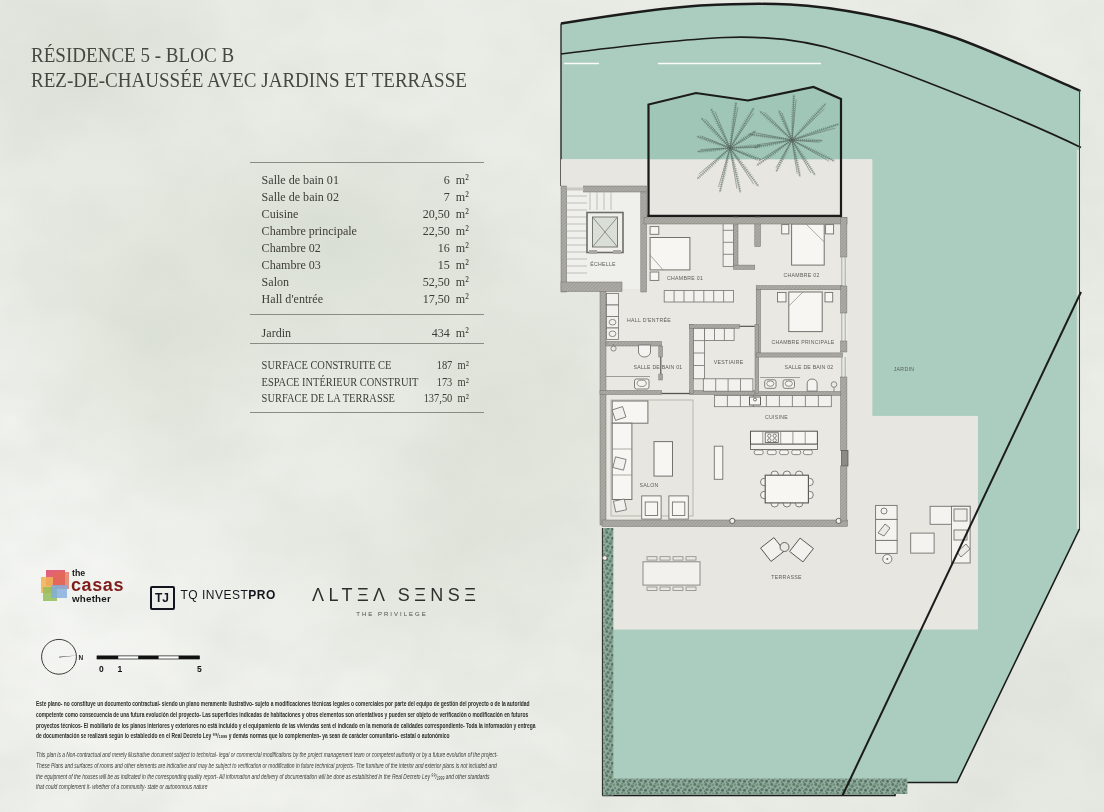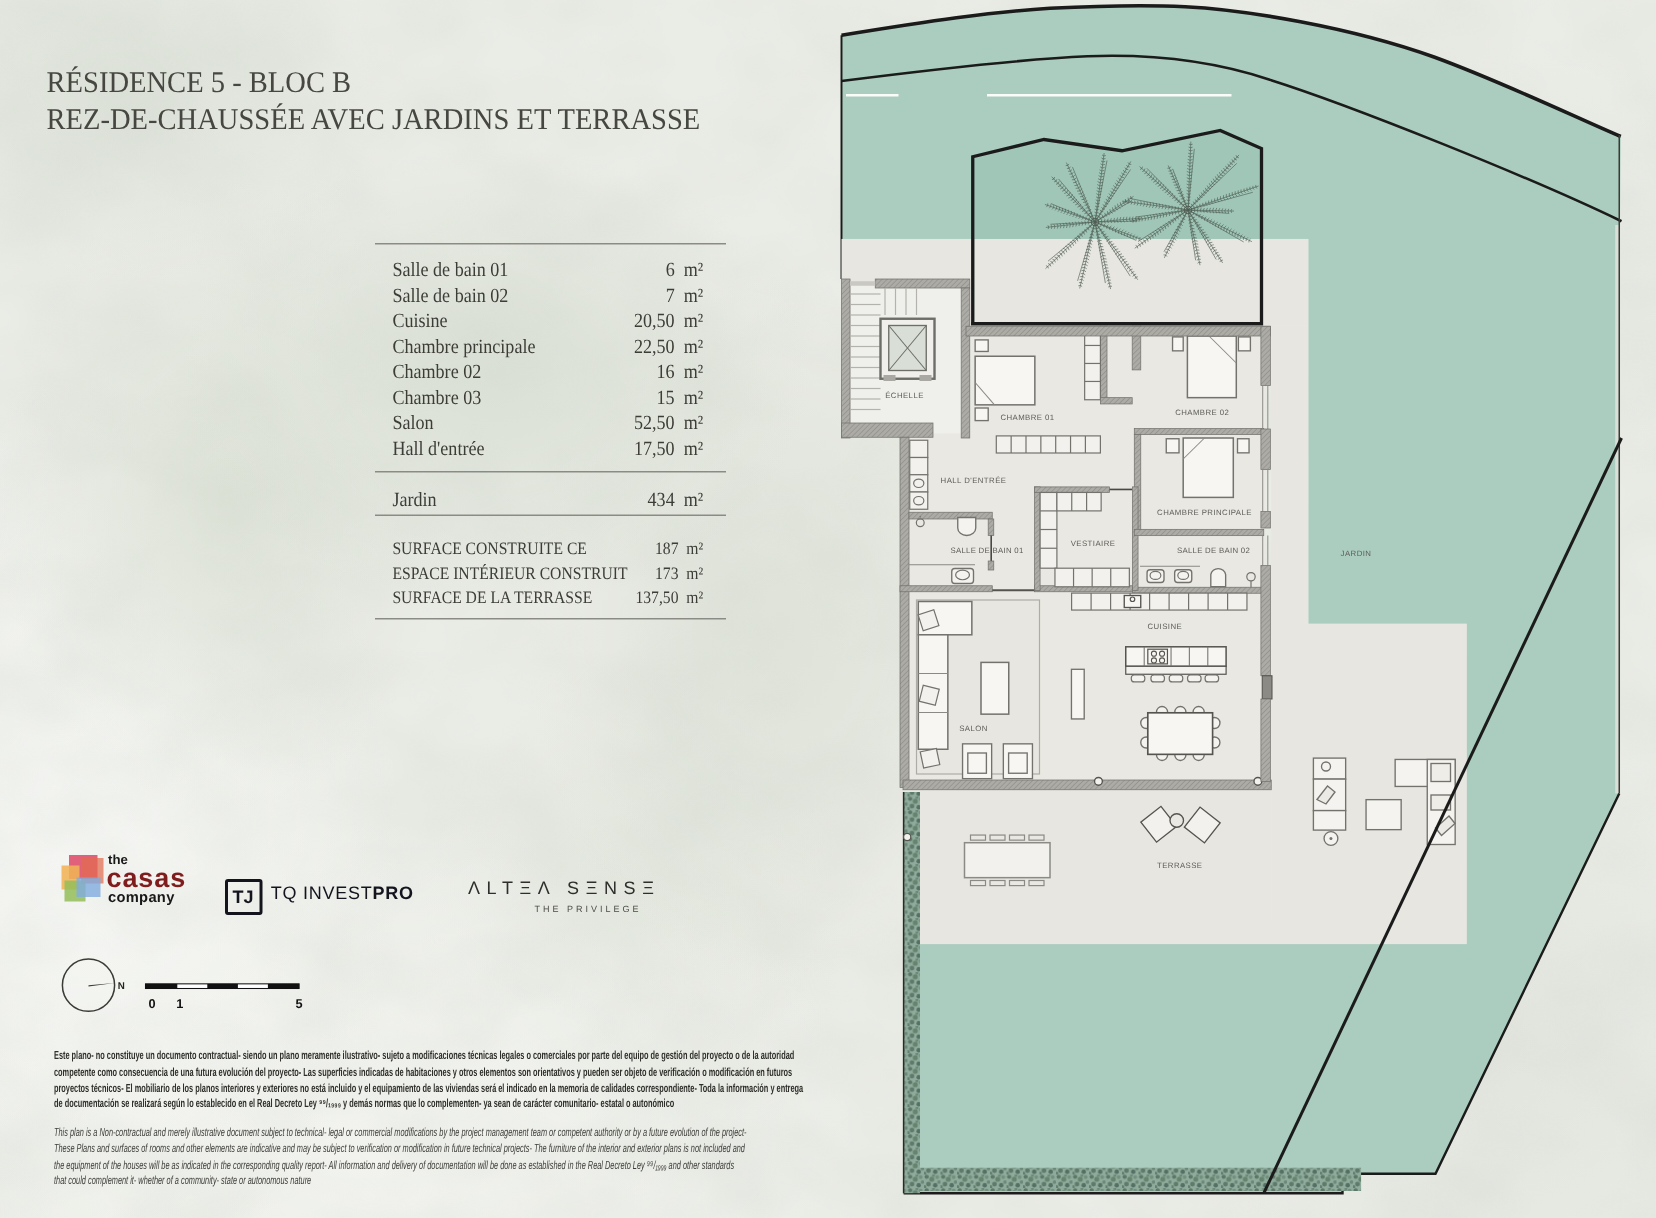"company" div.abs { text: company -> whether }
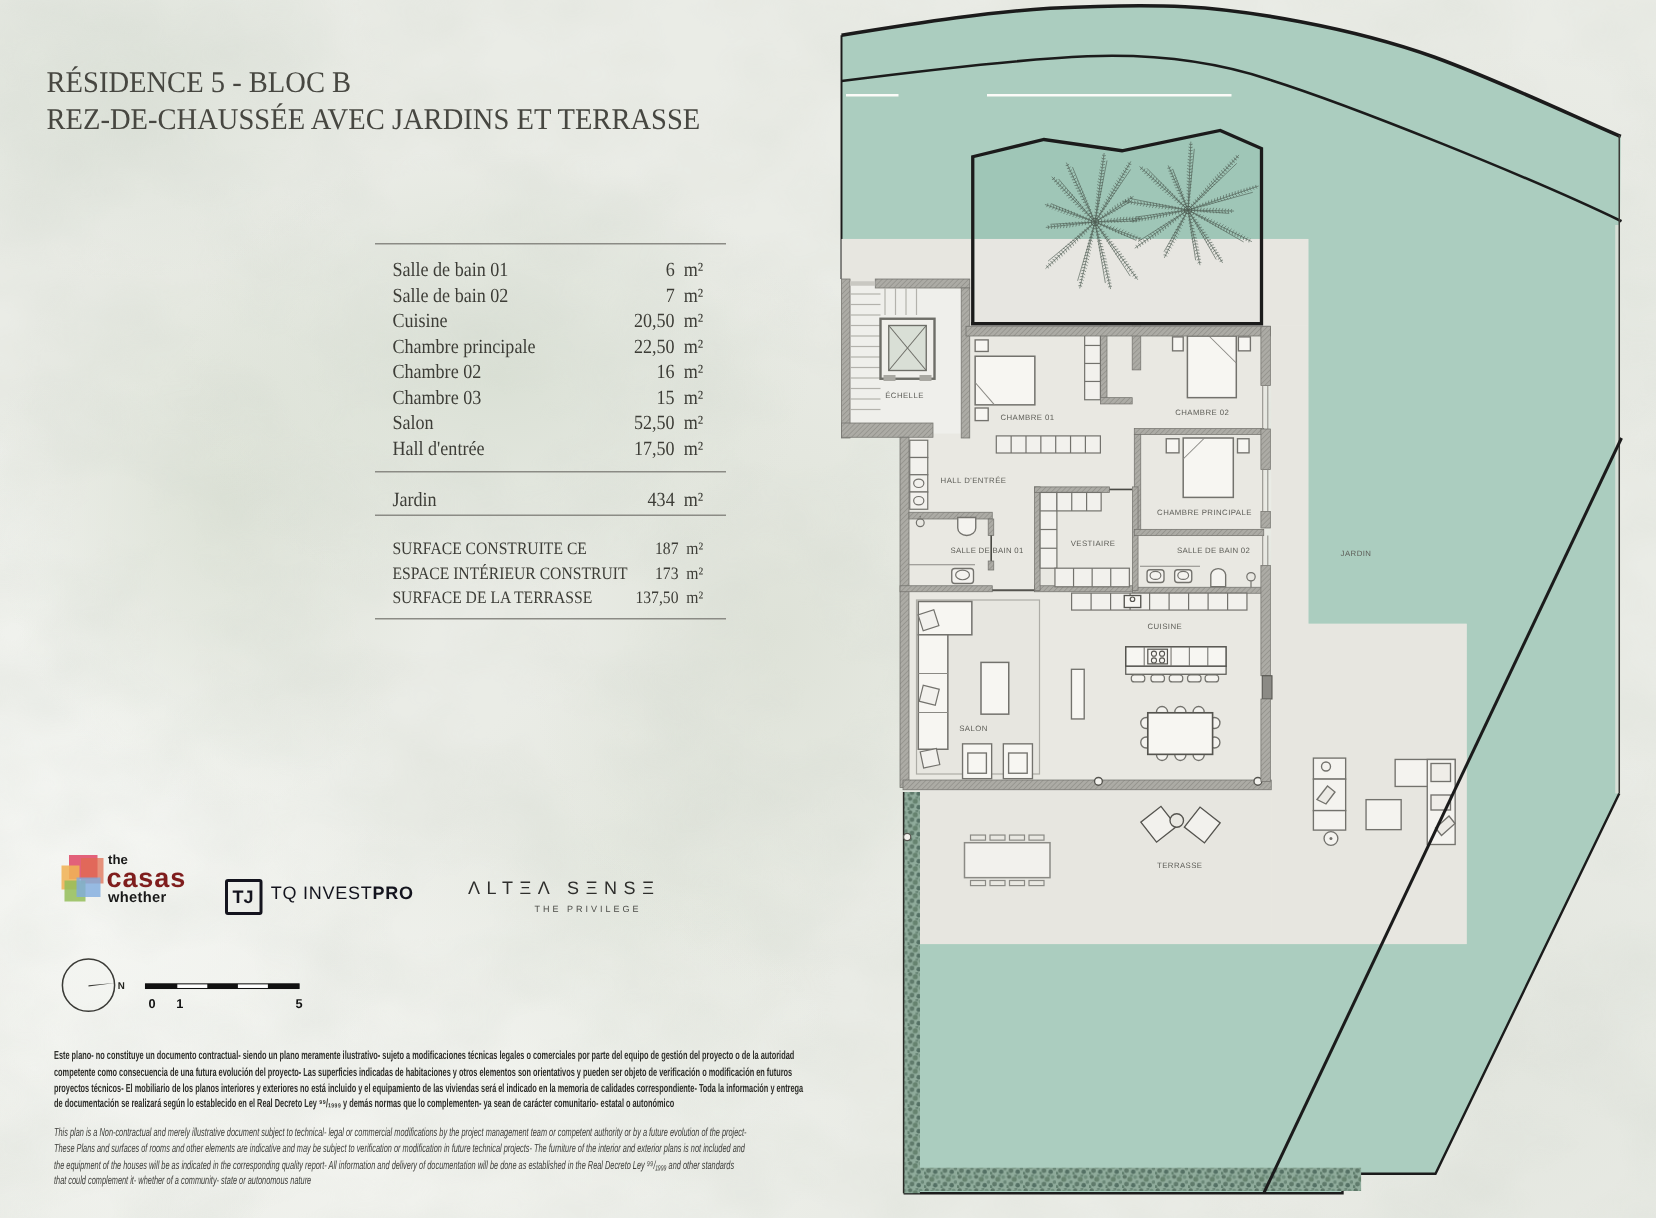"ΛLTΞΛ SΞNSΞ" div { font-size: 12px -> 18px }
